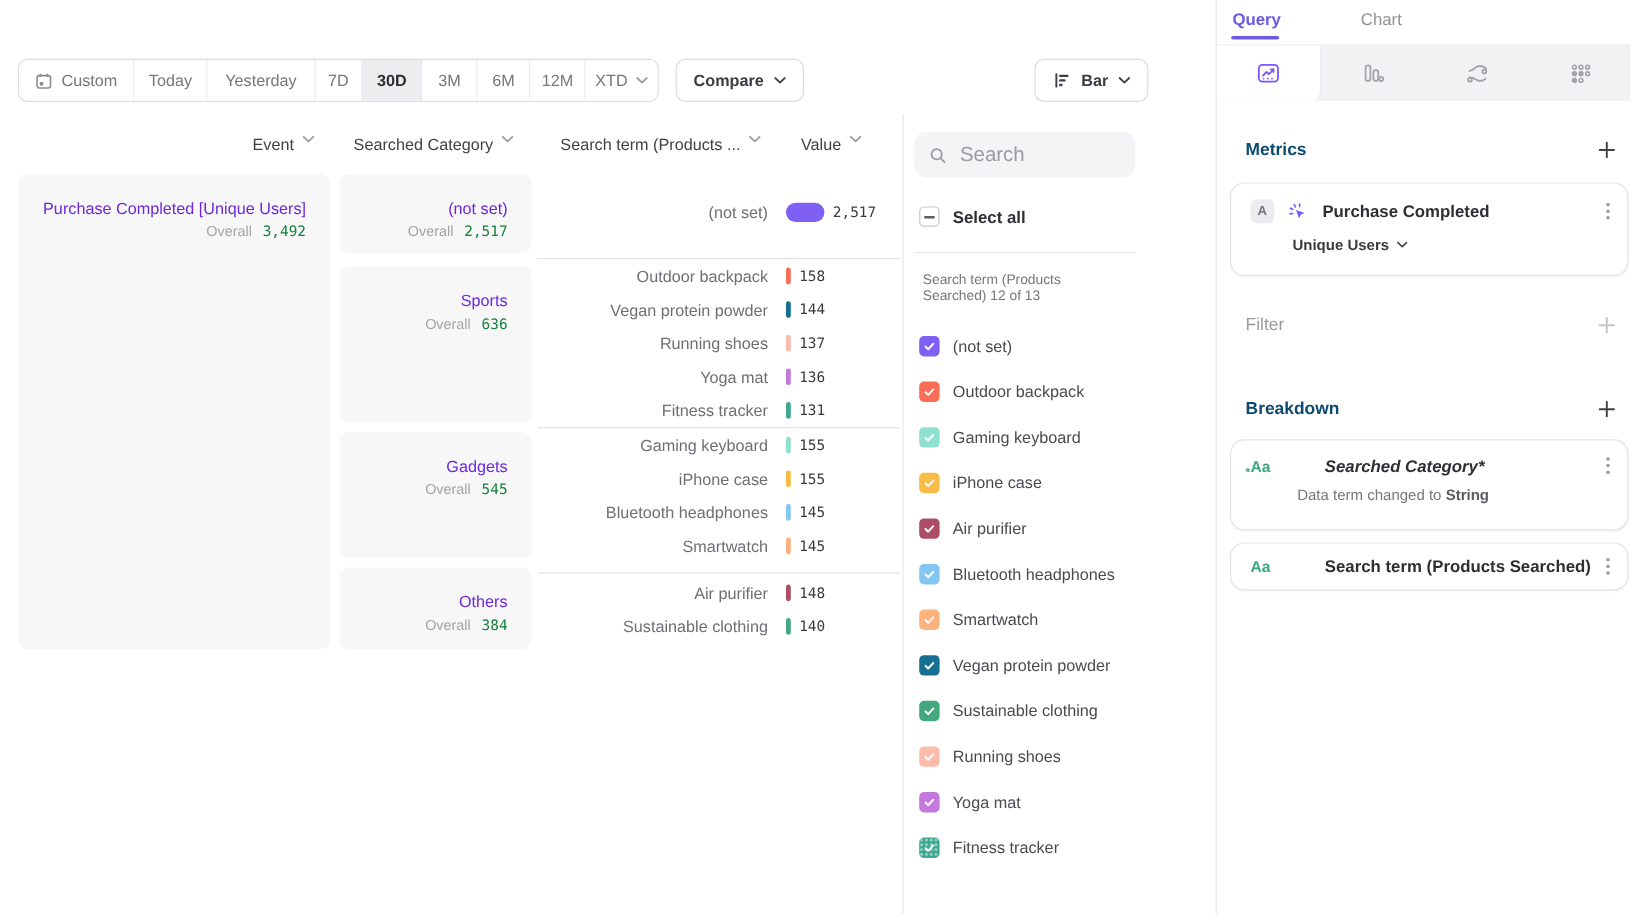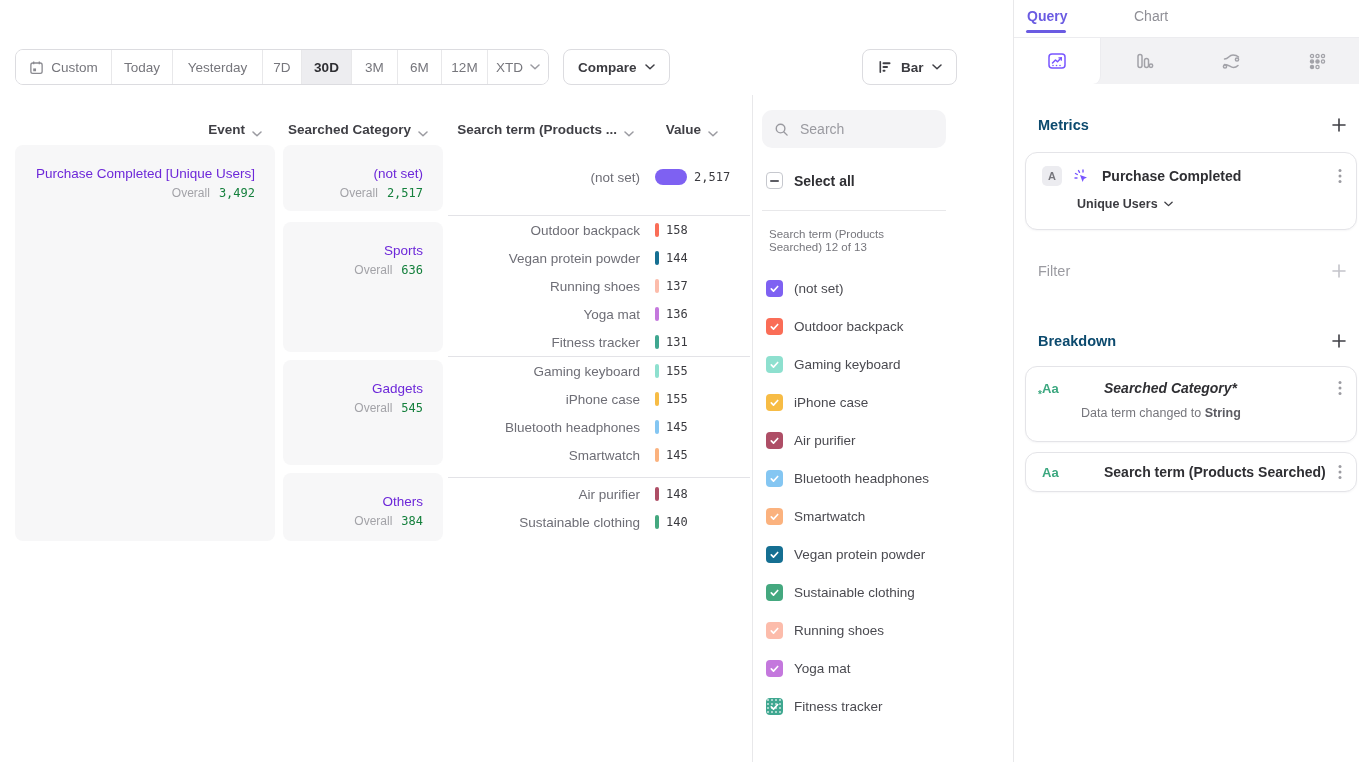"Event" .col-head { align-items: flex-end -> flex-start; font-weight: bold -> normal }
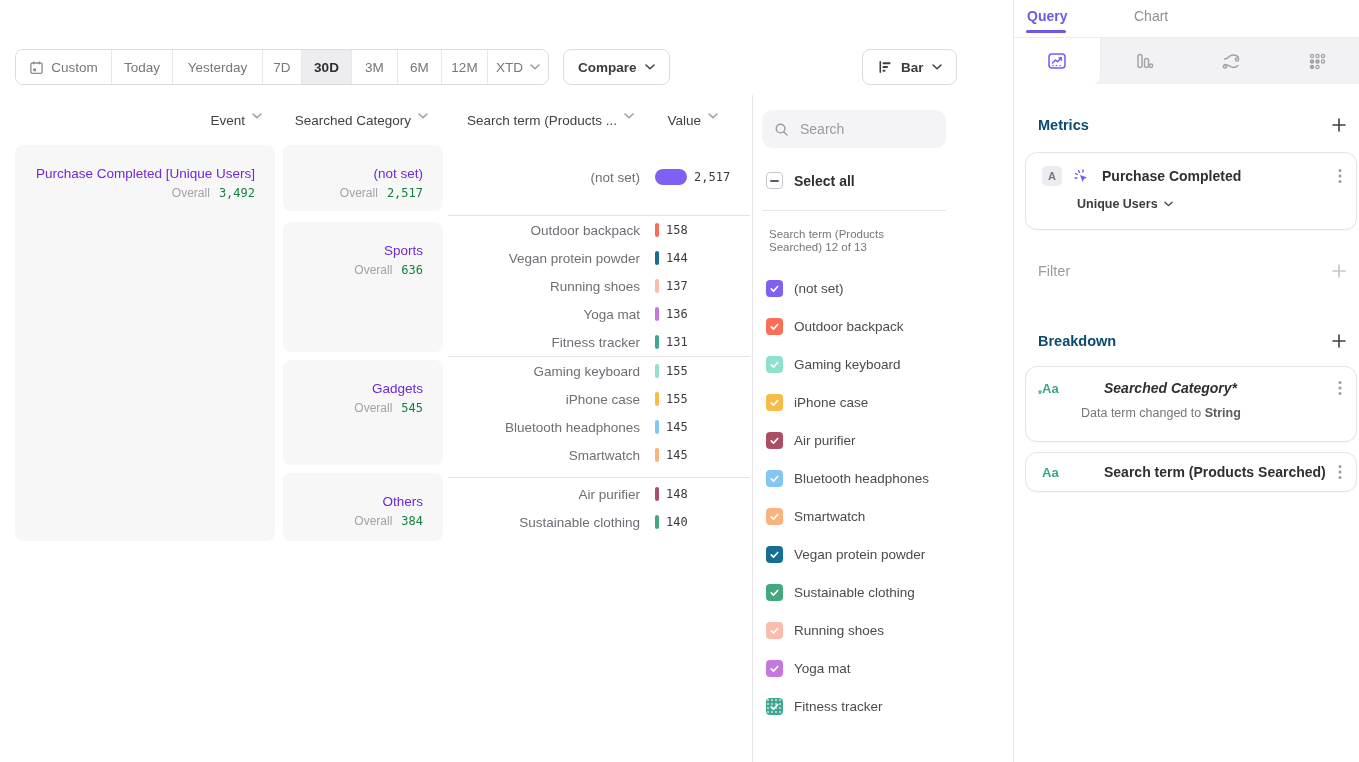"Search" .searchbox input { font-size: 14px -> 17px }
